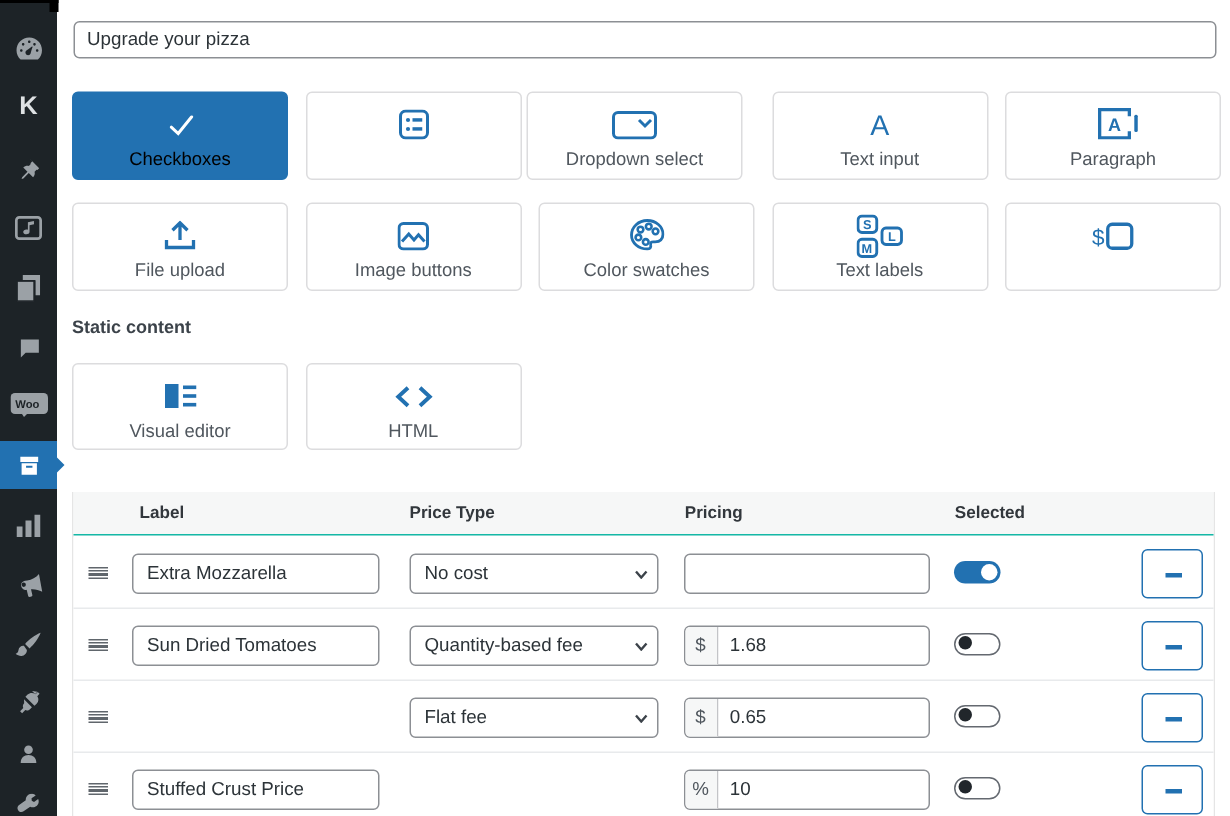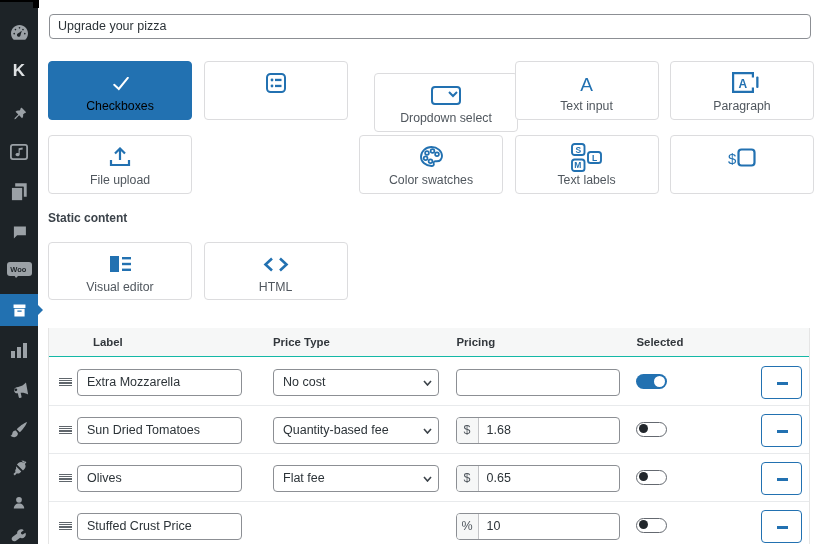"Dropdown select" div.tile { left: 374px -> 351px; margin-top: 12px -> none }
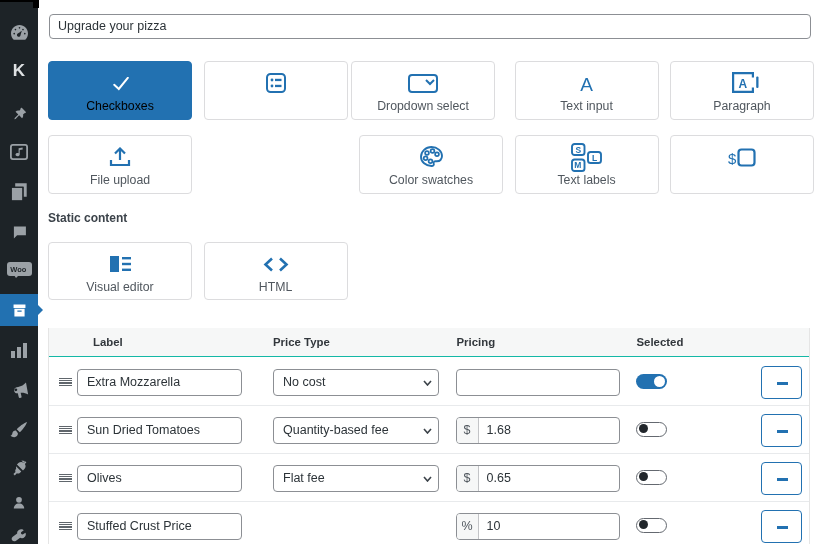"Image buttons" div.tile { html: none -> <div> <div> <svg> <rect></rect> <path></path> </svg> </div> <div>Image buttons</div> </div> }
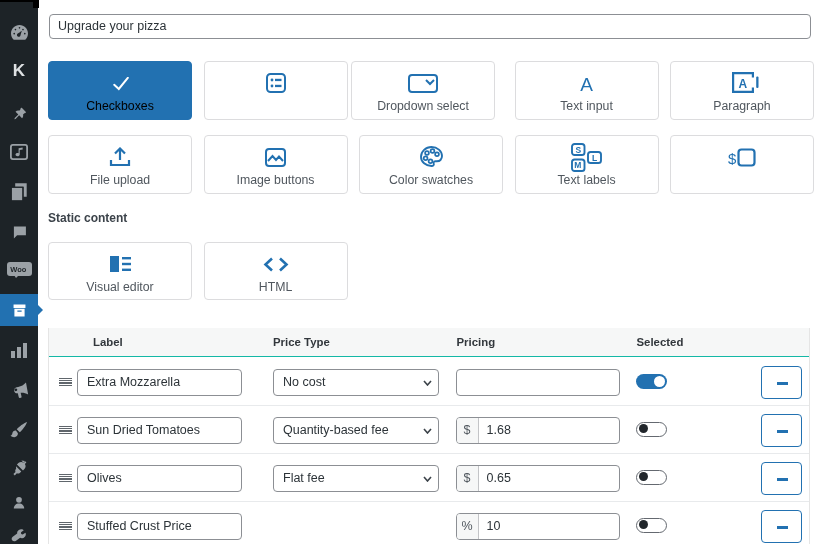"Extra Mozzarella" .lab { left: 28px -> 39px }
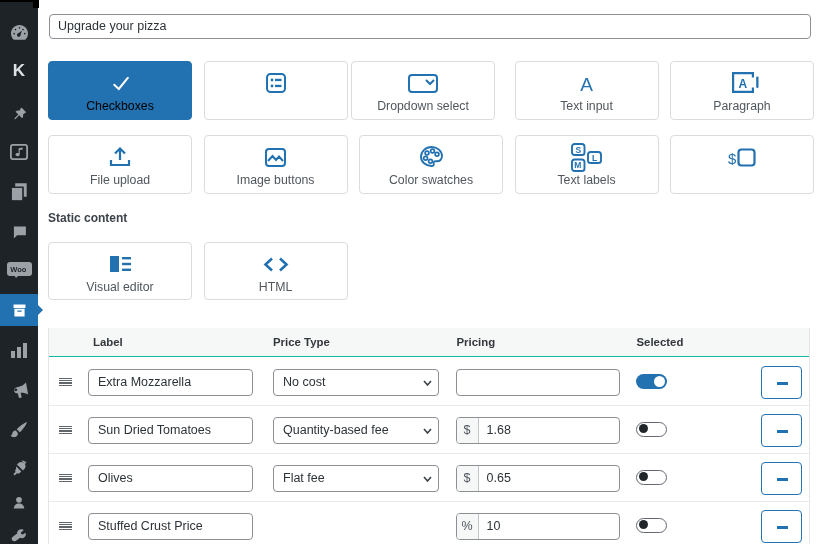"Olives" div.rinput { html: <div>Olives</div> -> none }
